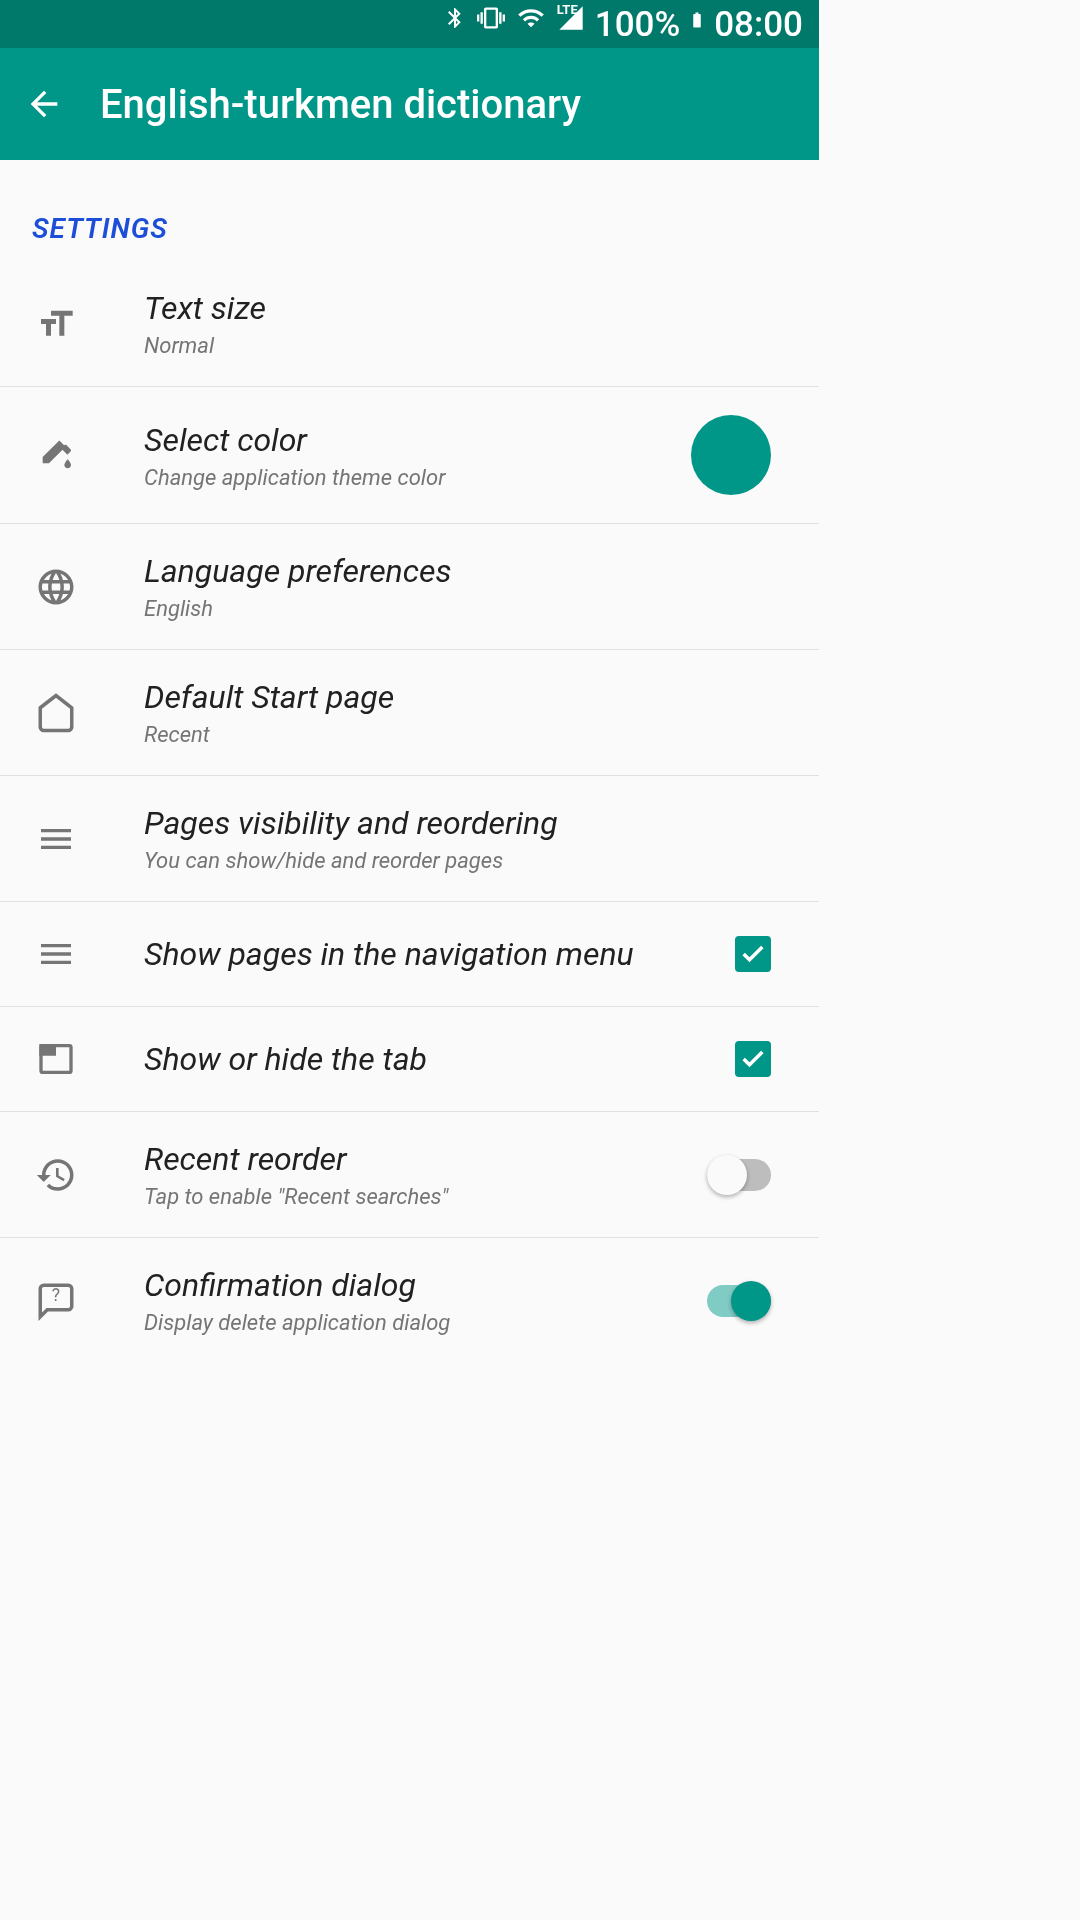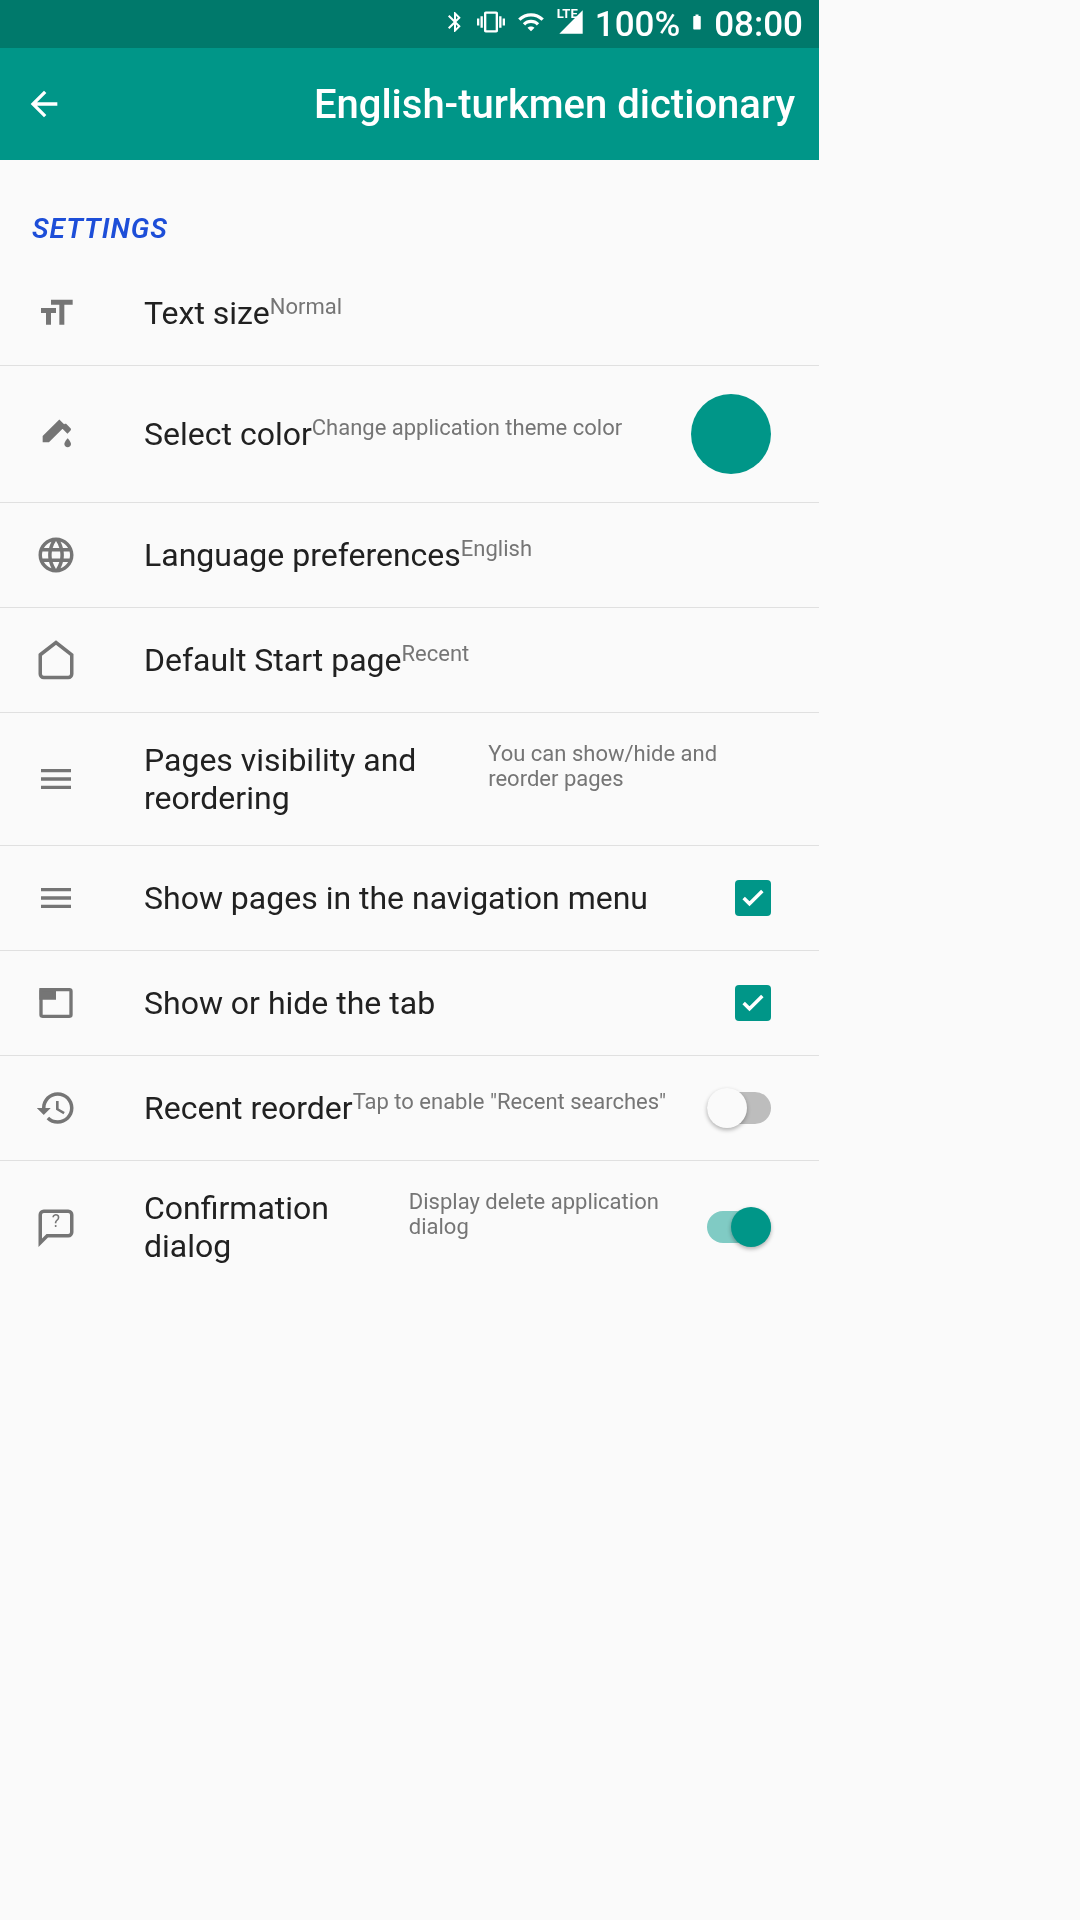"LTE" .status-icons { align-items: center -> flex-start }
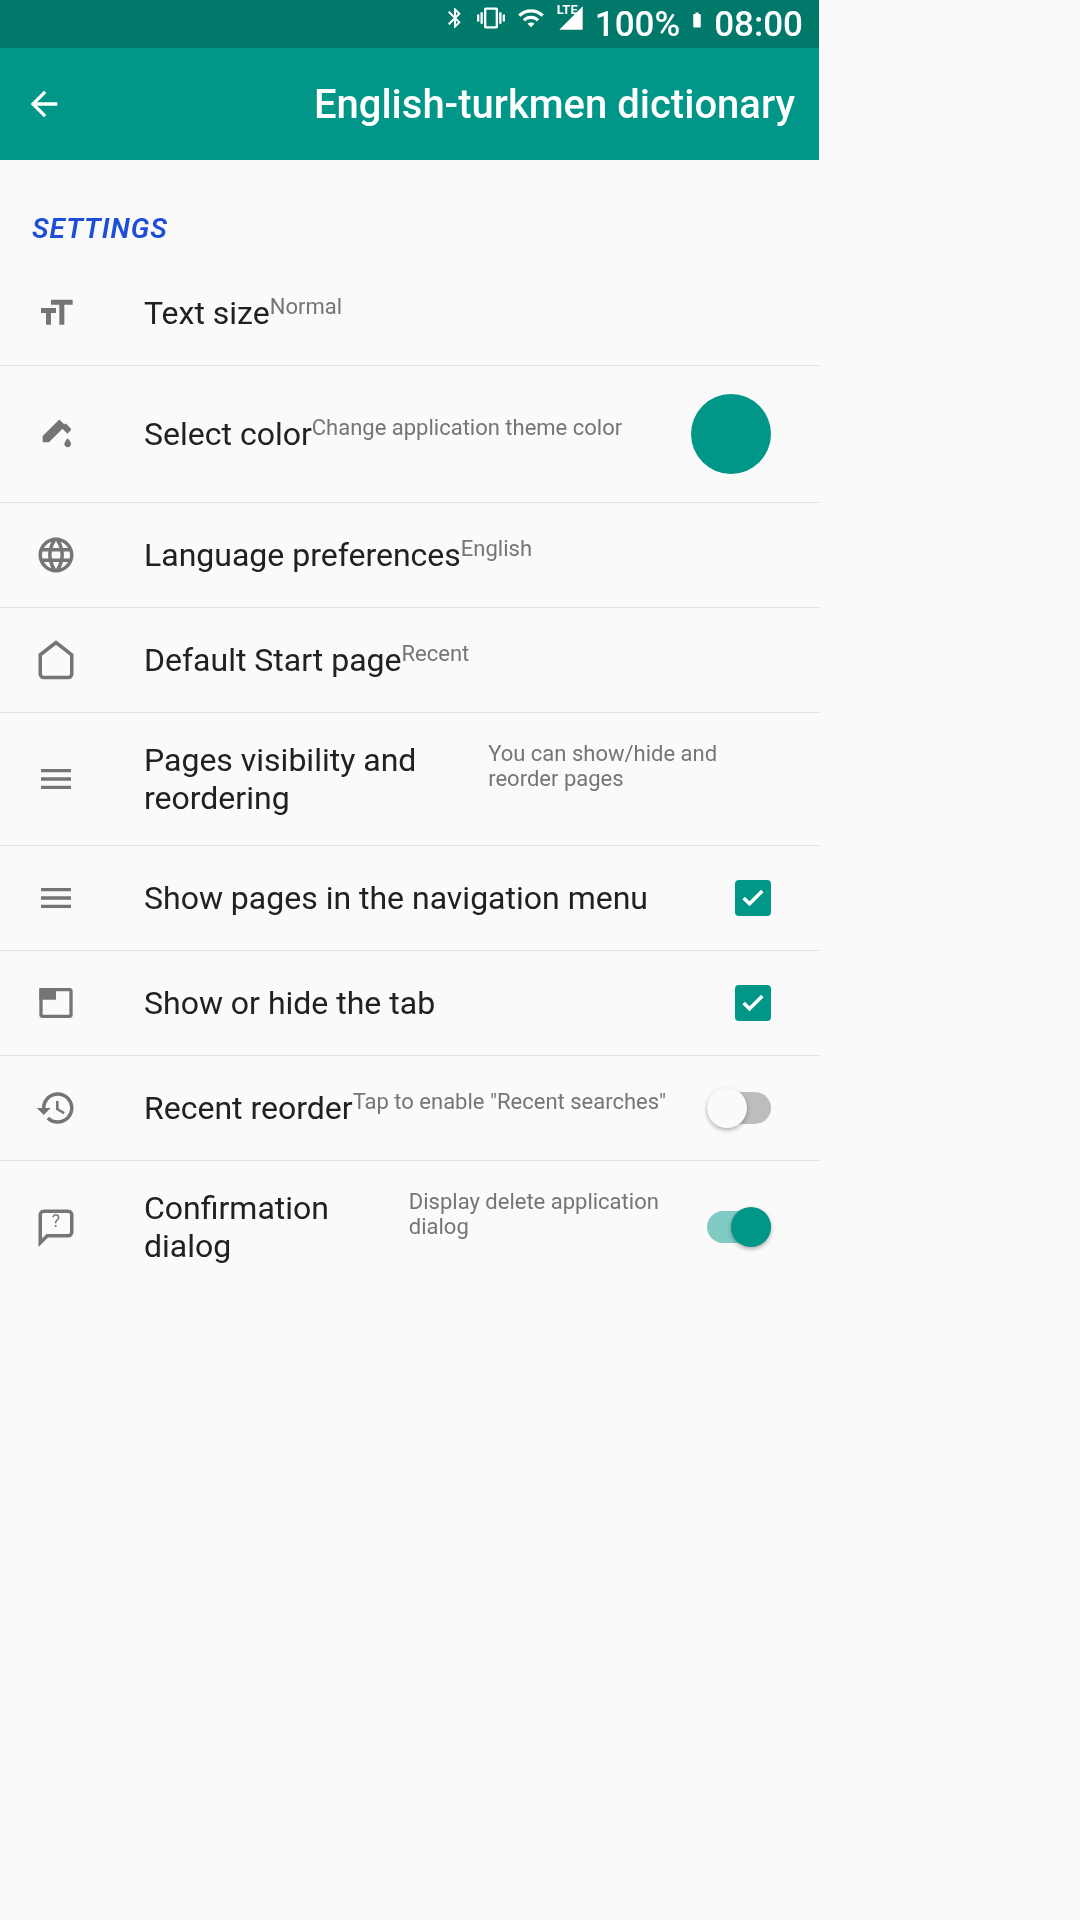"English-turkmen dictionary" .app-bar { justify-content: space-between -> none }
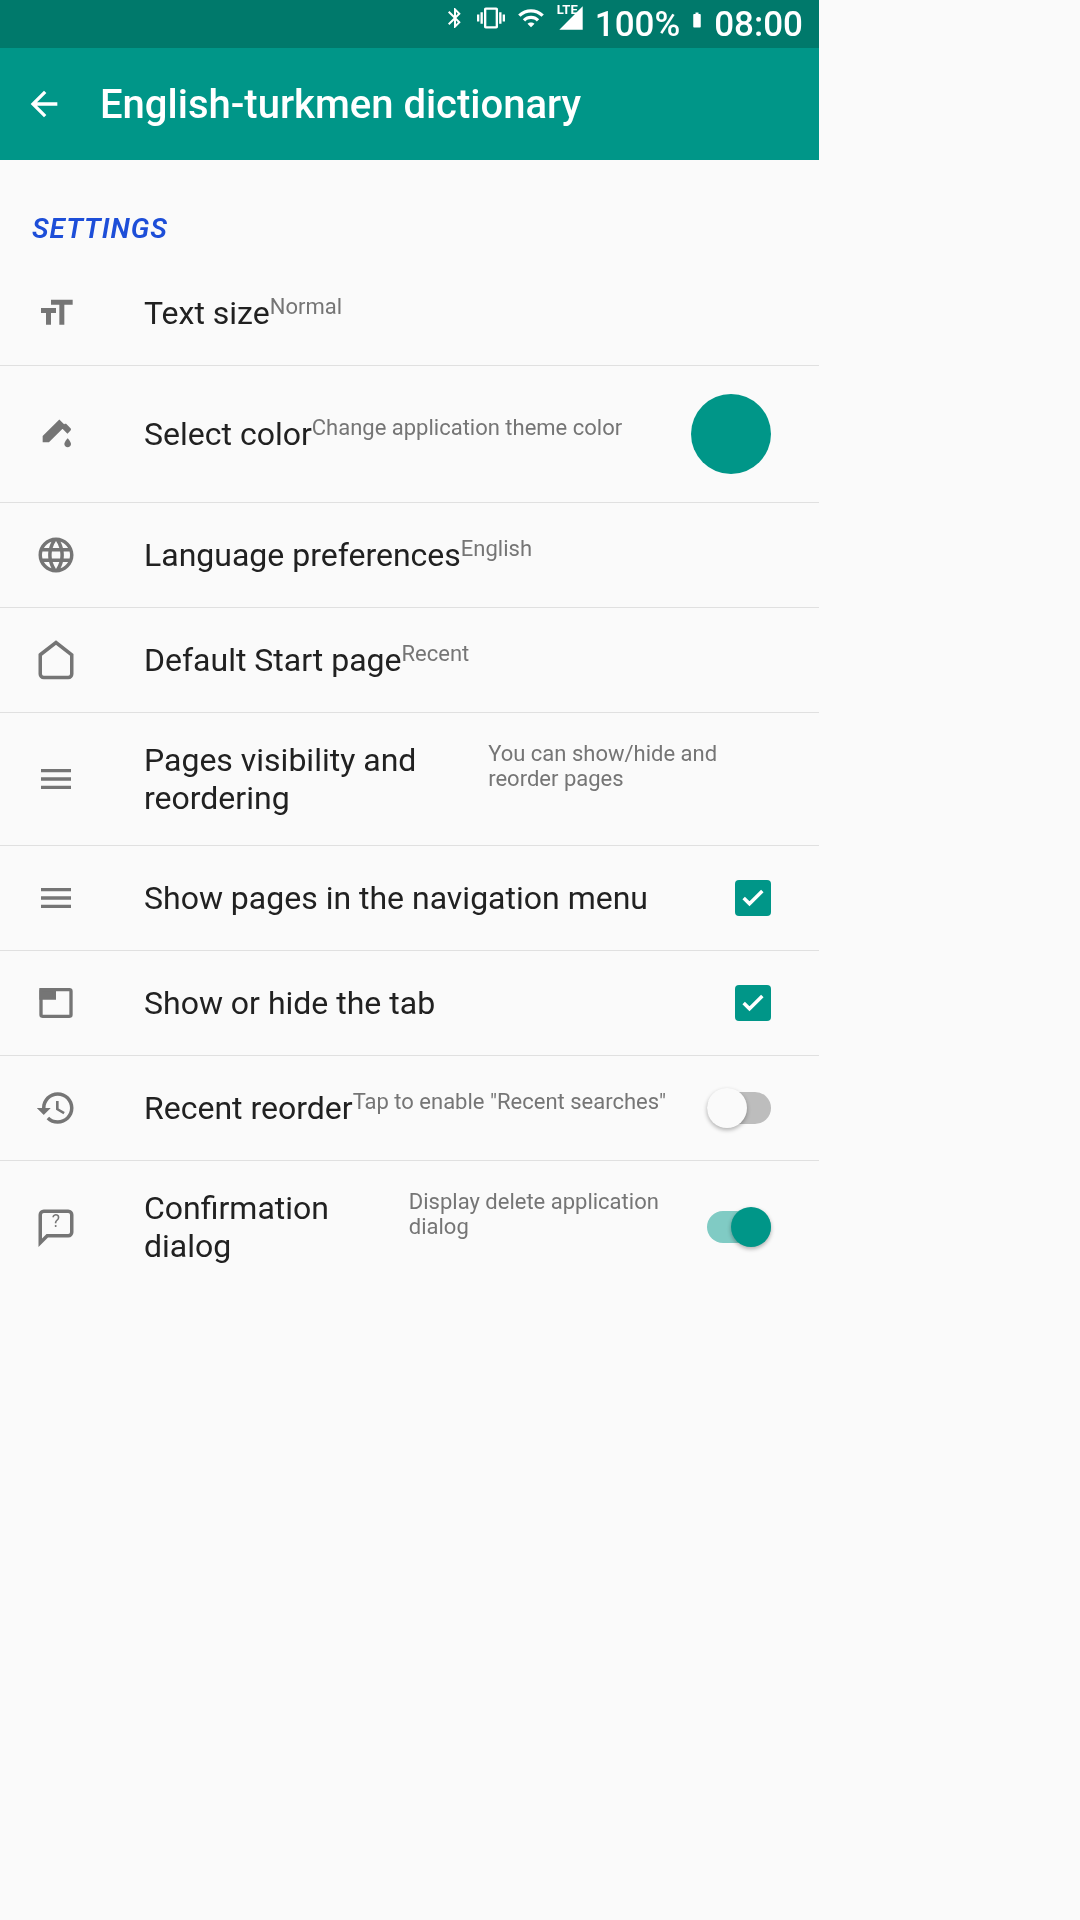"Text size" .setting-text { flex-direction: row -> column; font-style: none -> italic; gap: none -> 6px }
